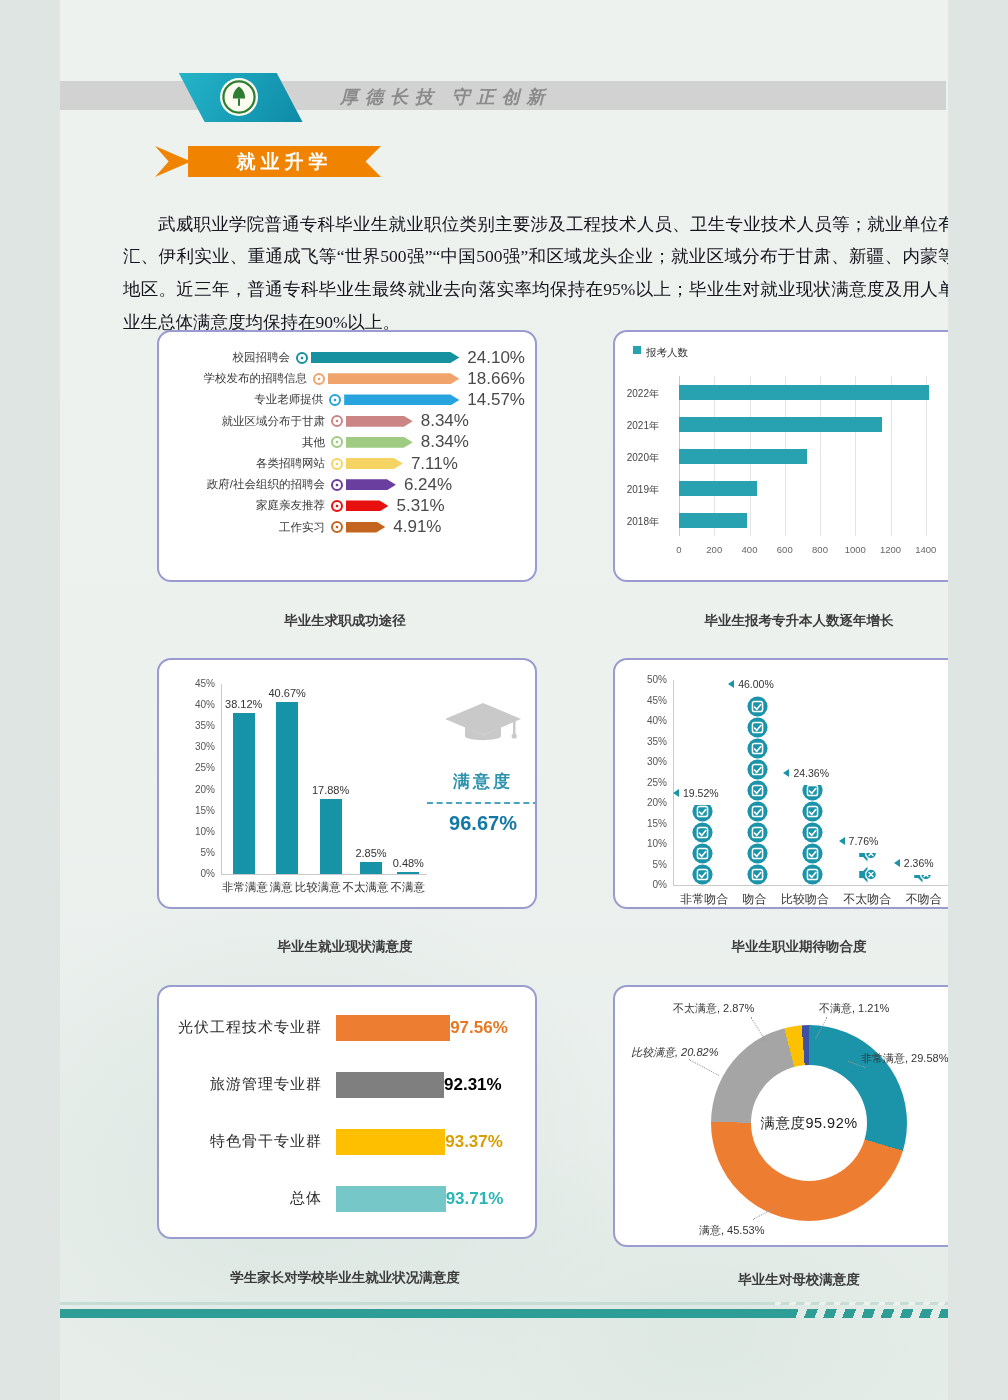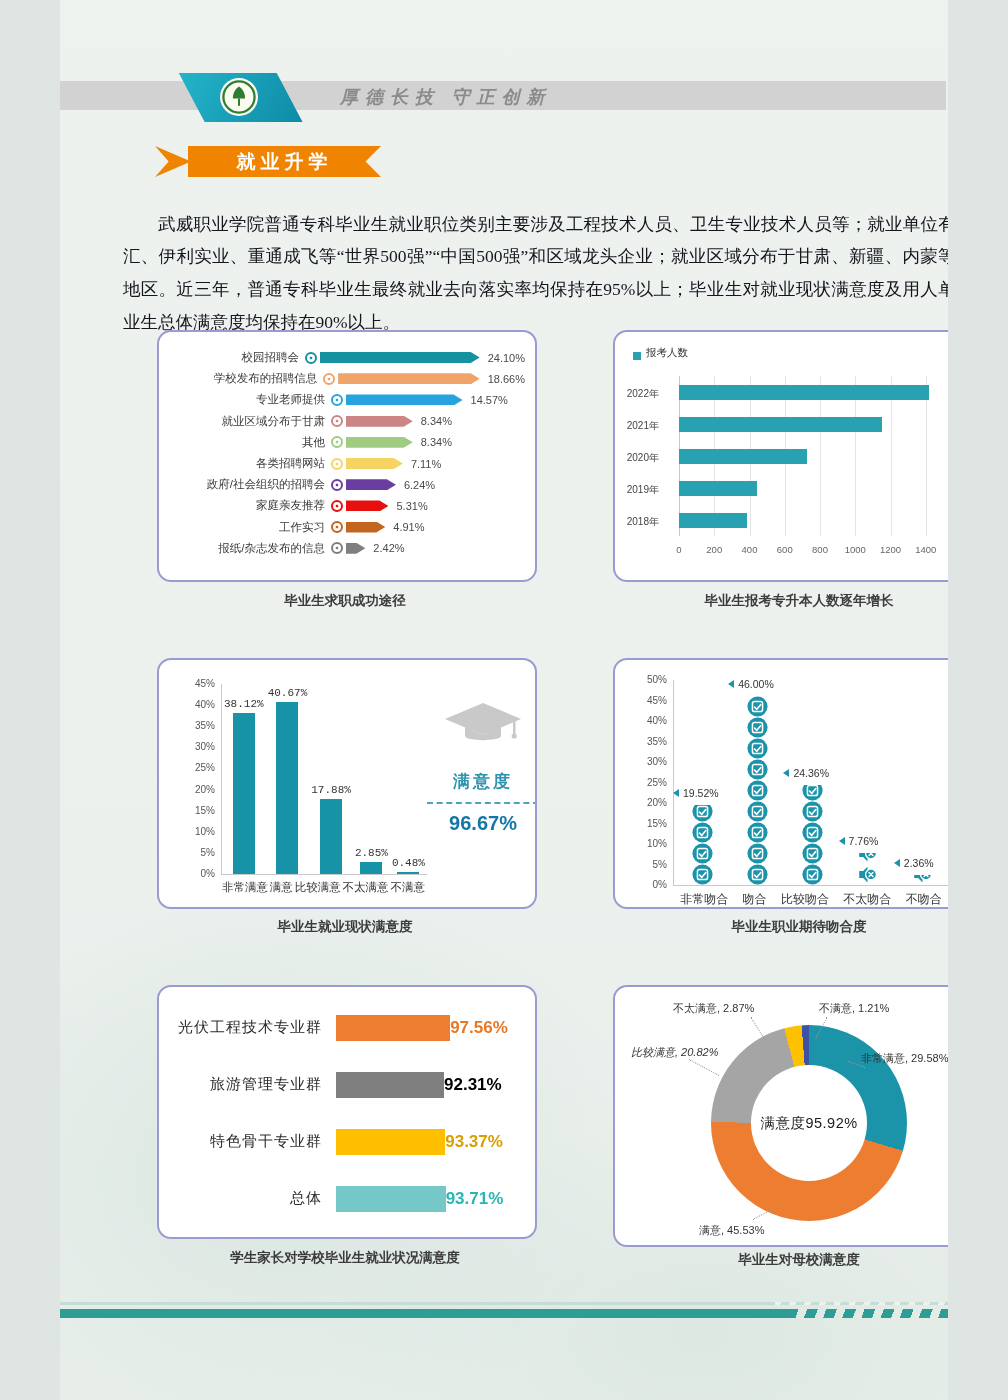"24.10%" .c1-val { font-size: 11px -> 17px }
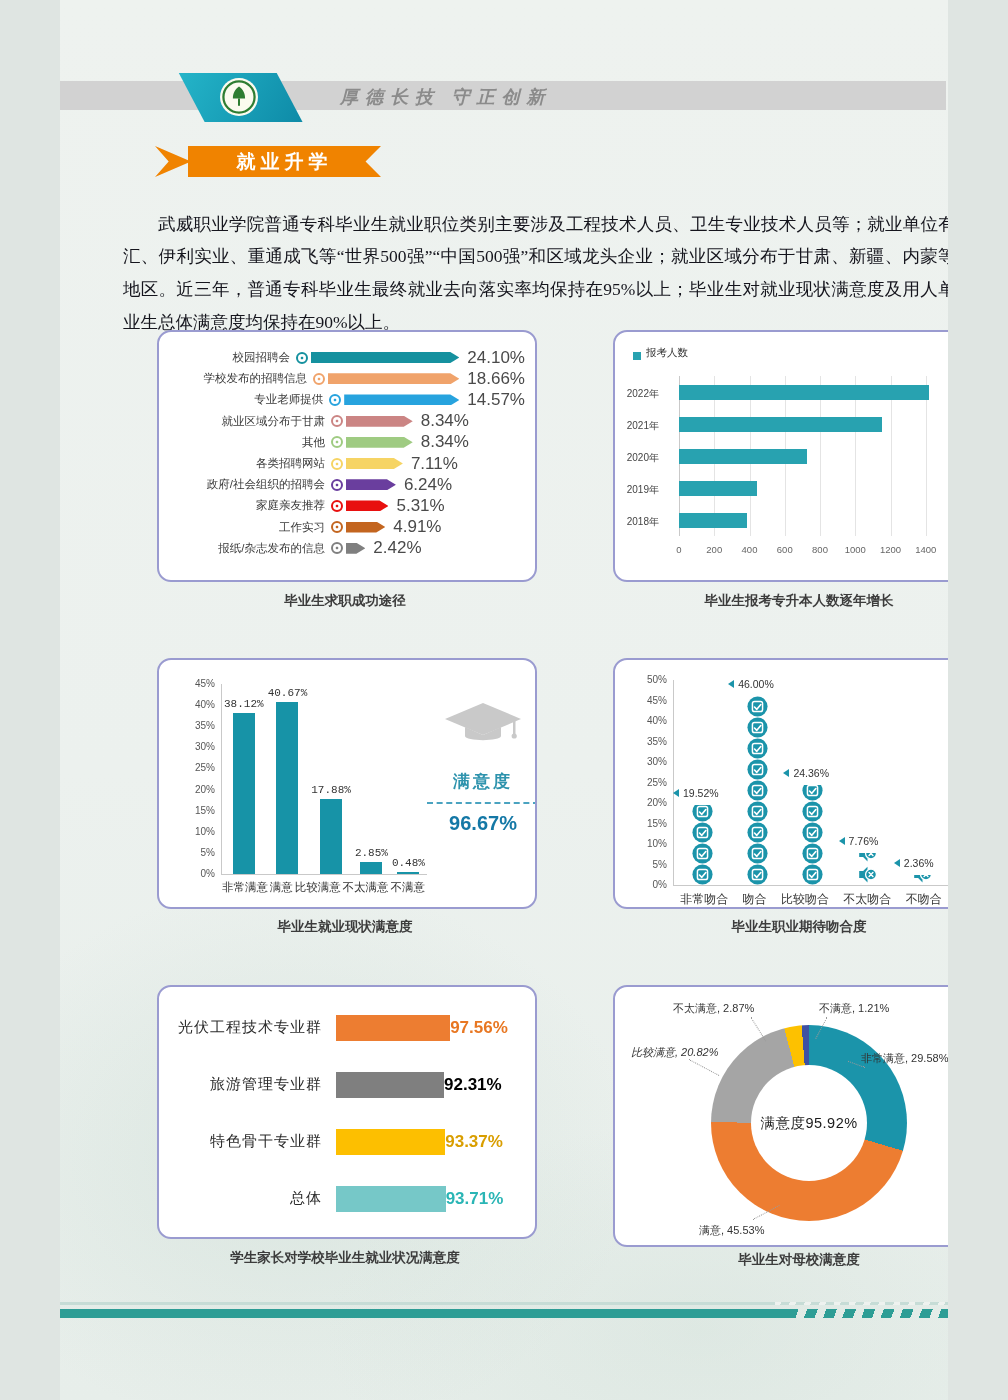"报考人数" .c2-legend { align-items: flex-end -> flex-start }
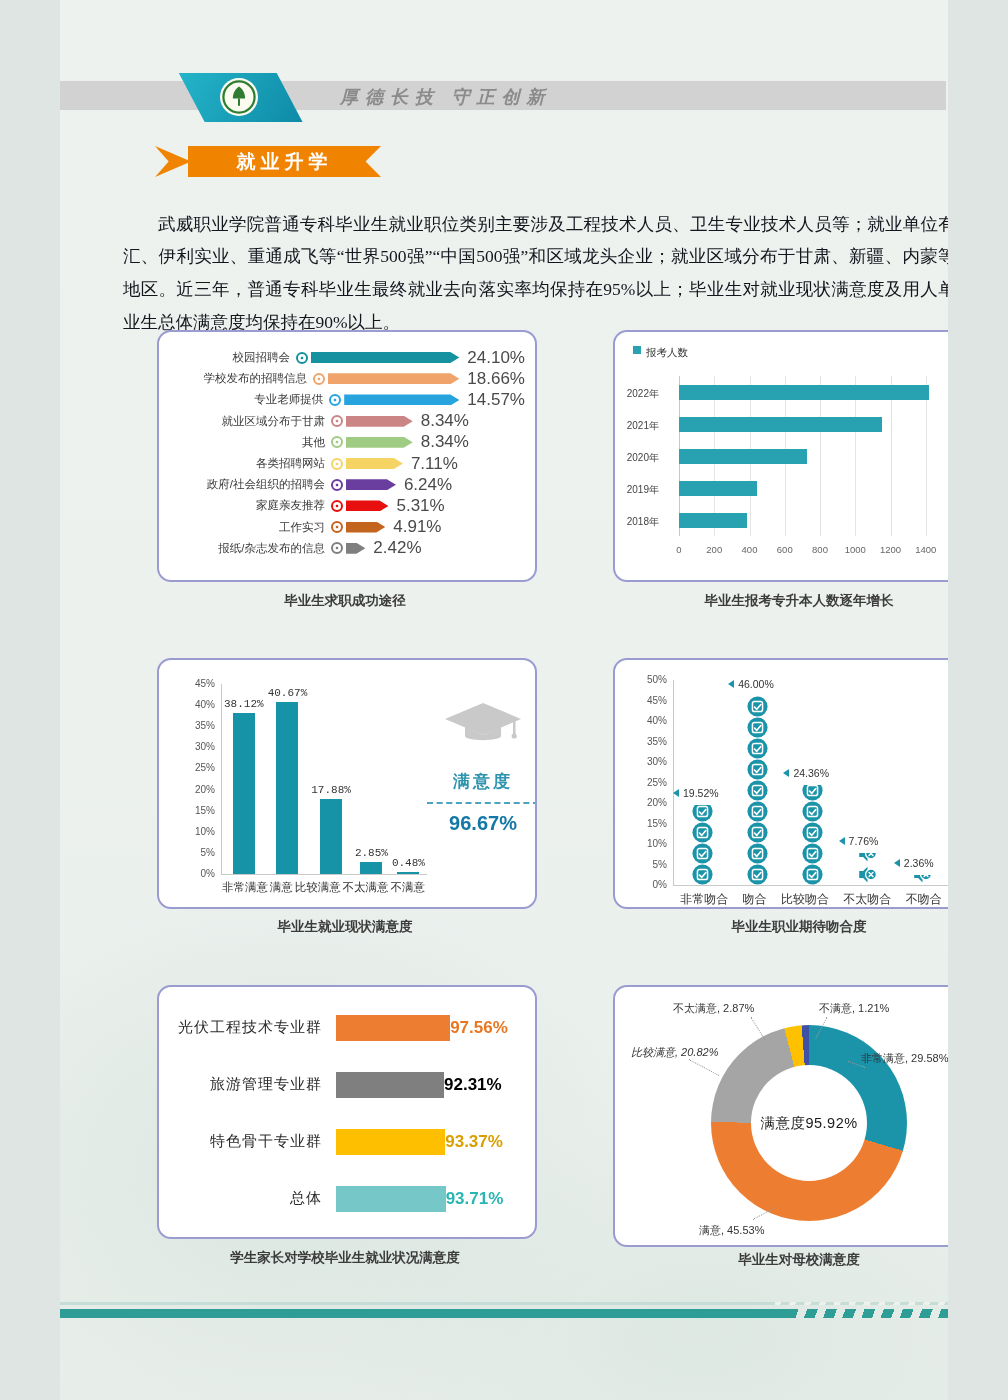"报纸/杂志发布的信息" div.c1-row { html: <div> <span>报纸/杂志发布的信息</span> <span></span> <span></span> <span>2.42%</span> </div> -> none }
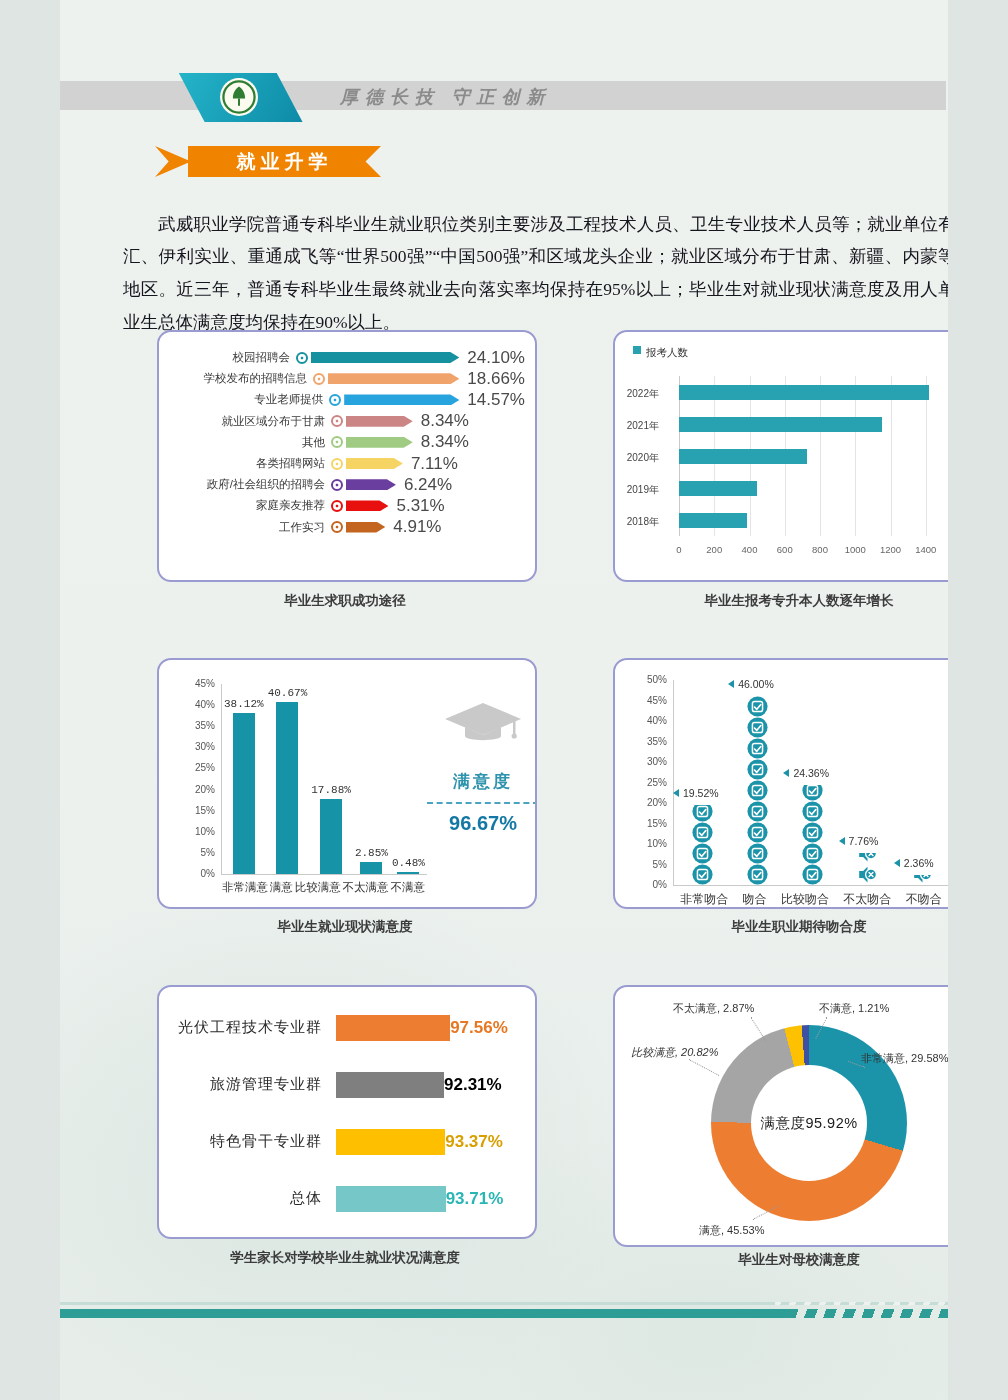"毕业生求职成功途径" .caption { margin-top: none -> 20px }
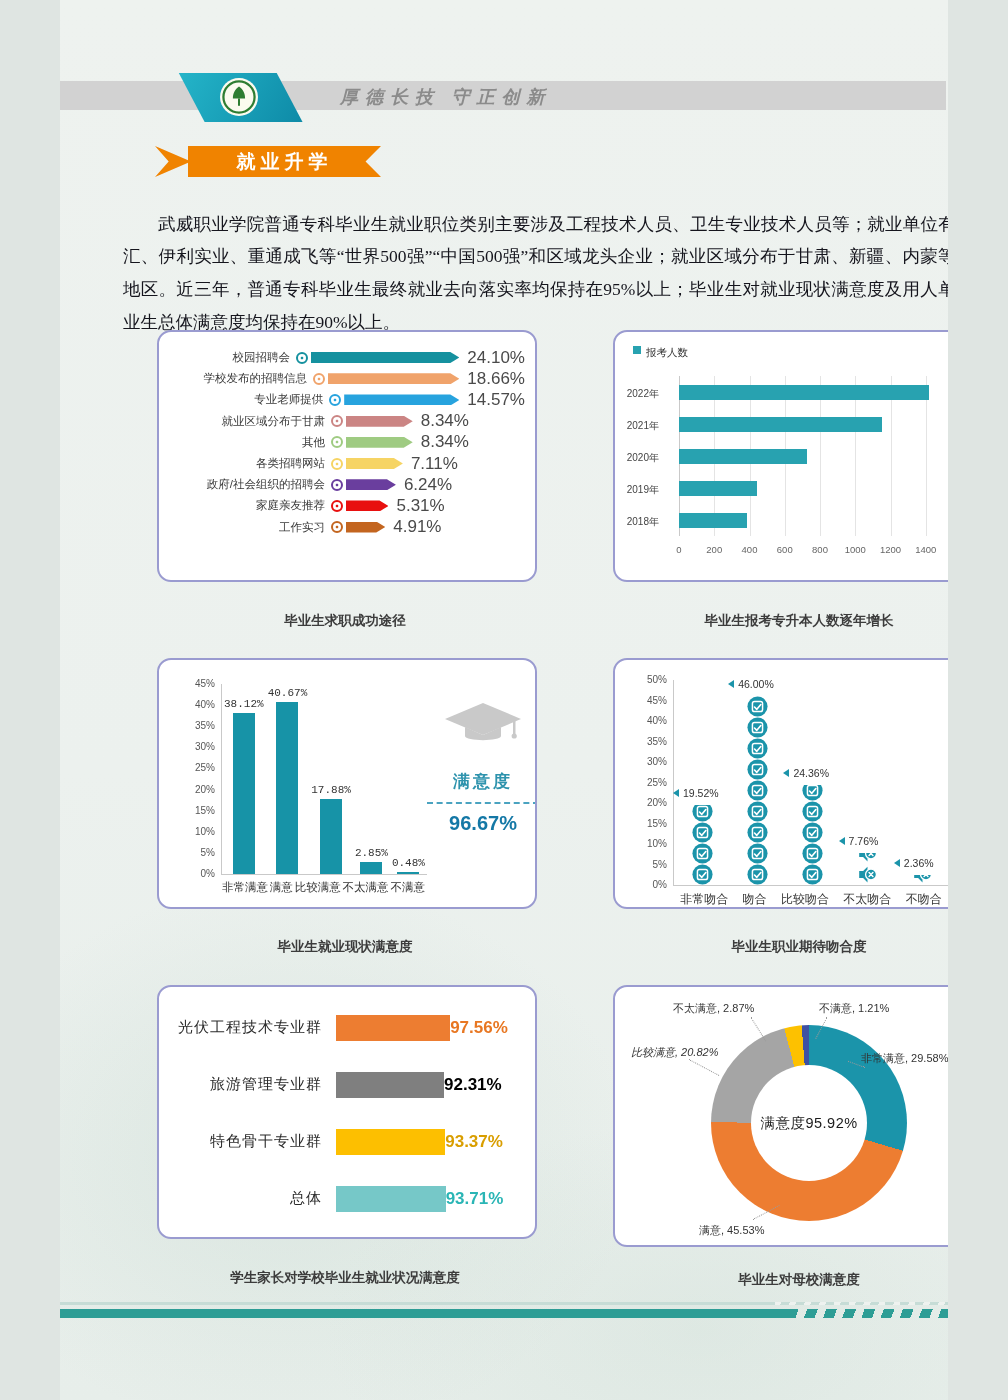"40.67%" .colcell { font-family: Liberation Mono, monospace -> none }
